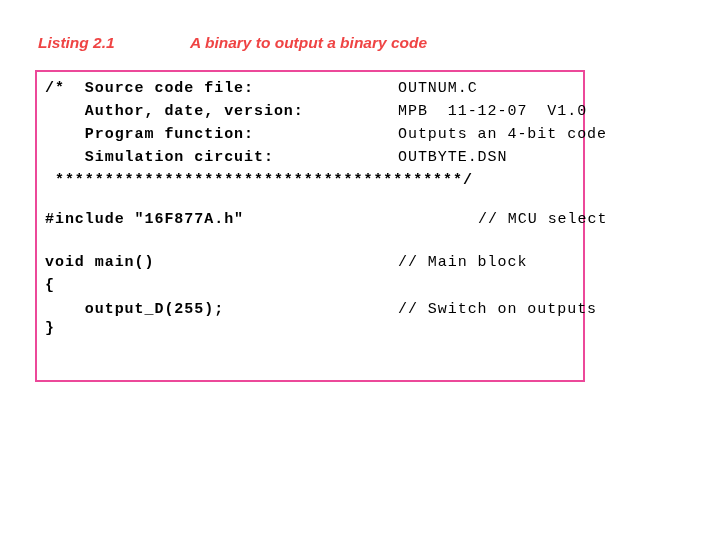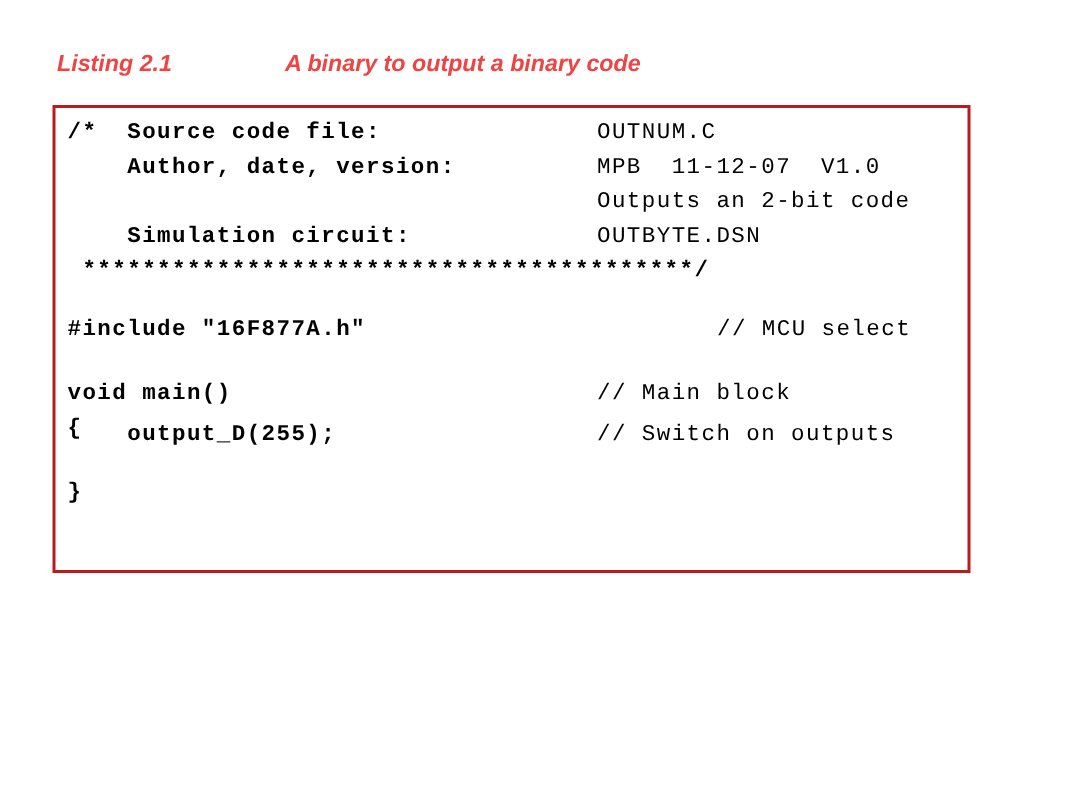"/* Source code file:" #listing-box { border: 2px solid #b91c1c -> 2px solid #ec4899; width: 612px -> 550px }
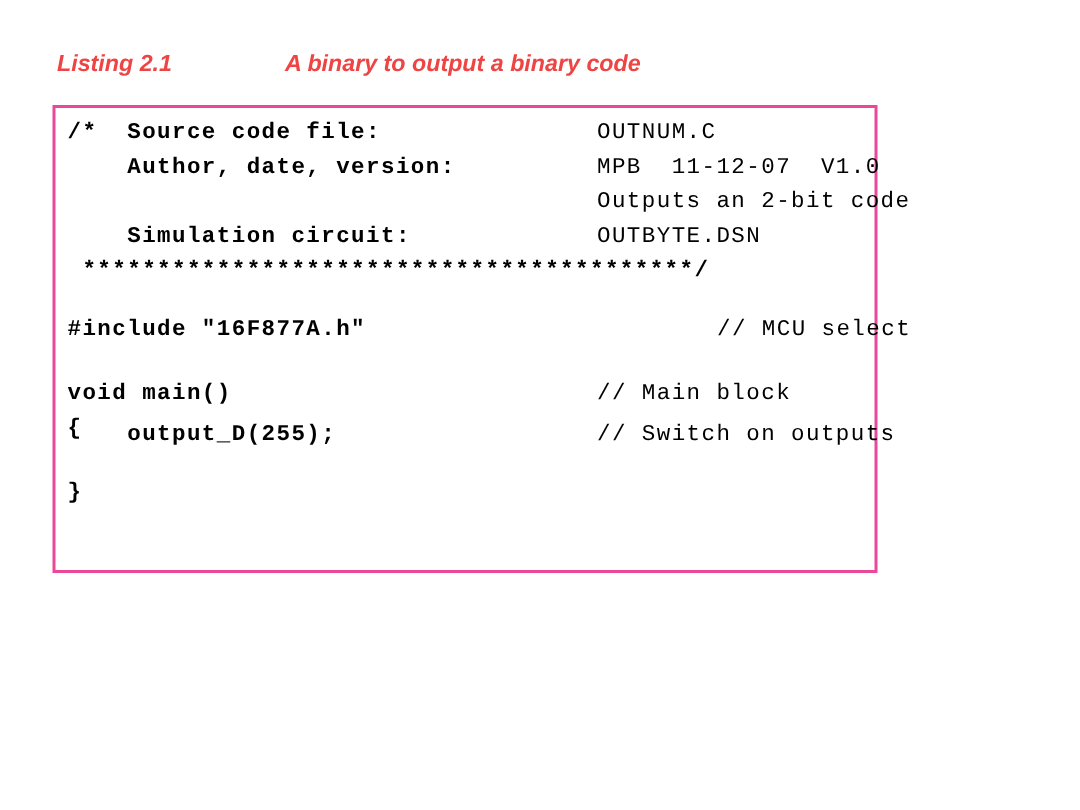"Program function:" span.code-col { html: none -> <span> Program function:</span> }
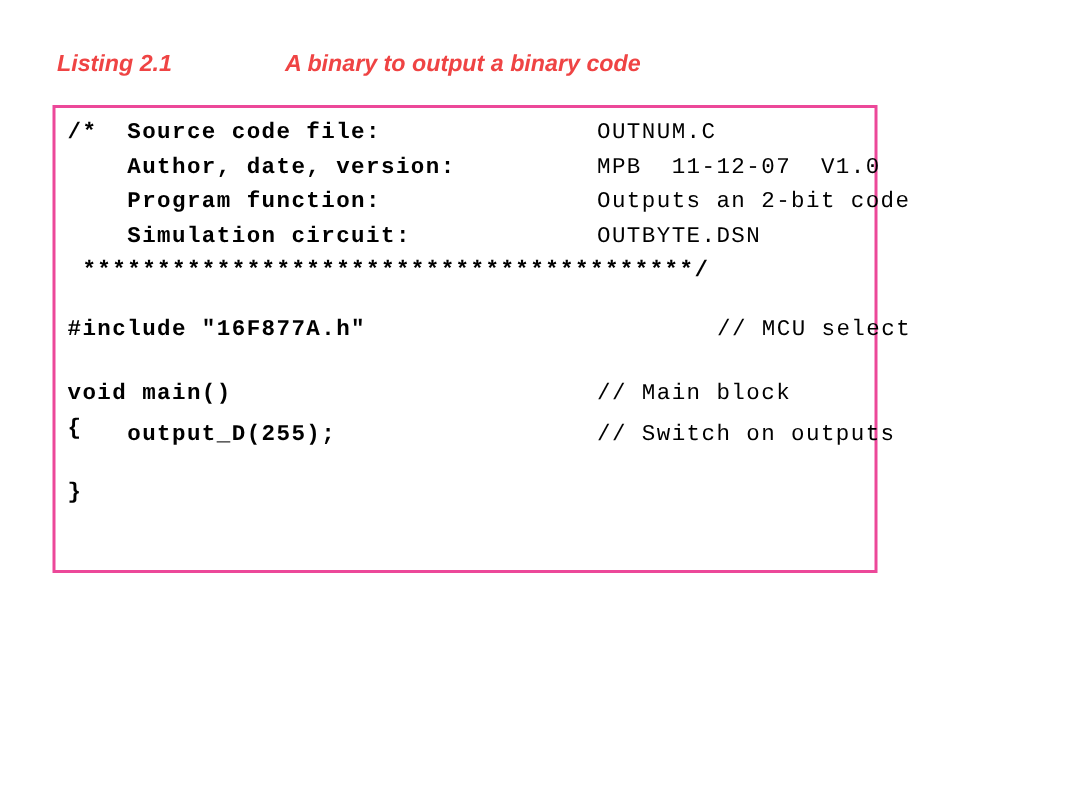"Outputs an 2-bit code" span.code-col { text: 2-bit -> 4-bit }
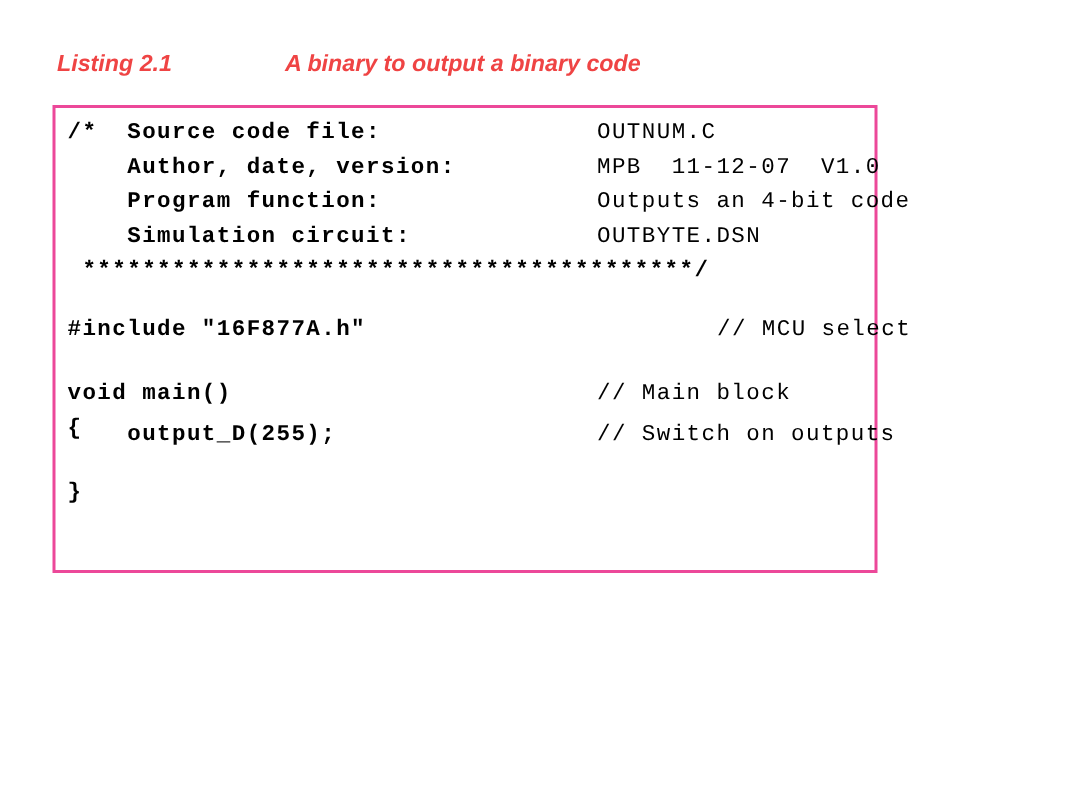"output_D(255);" div.code-line { top: 206px -> 226px }
